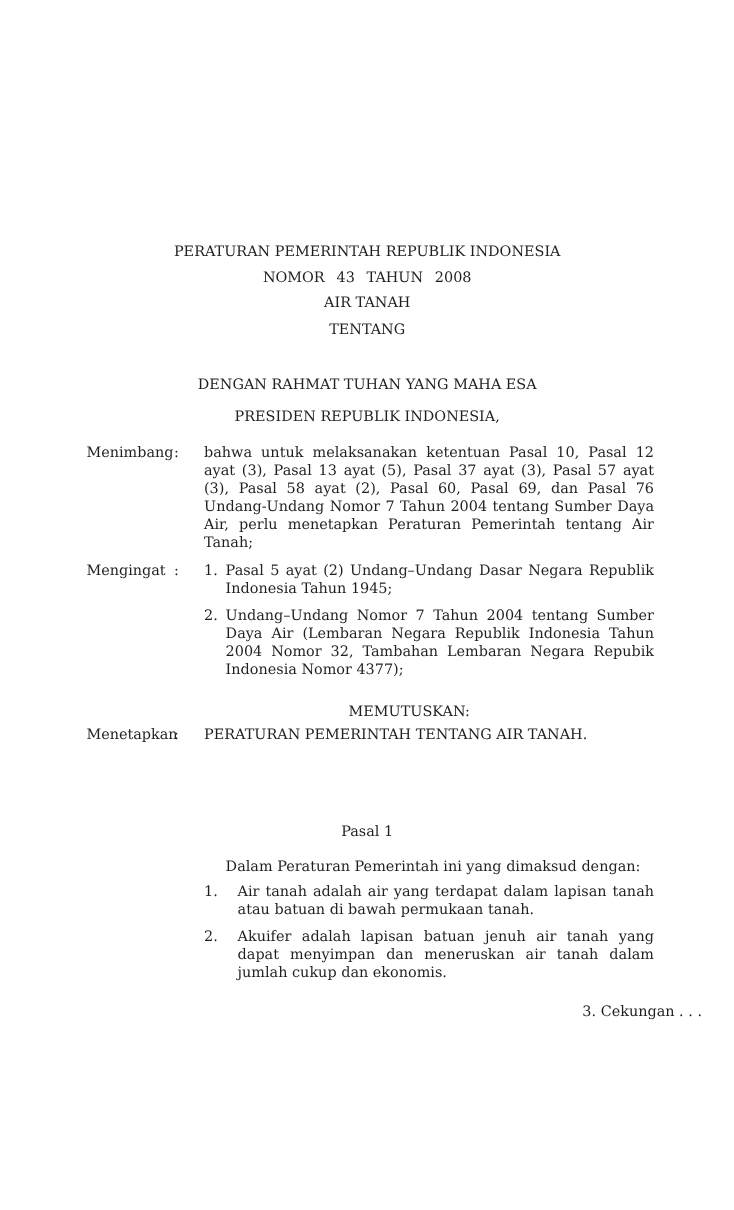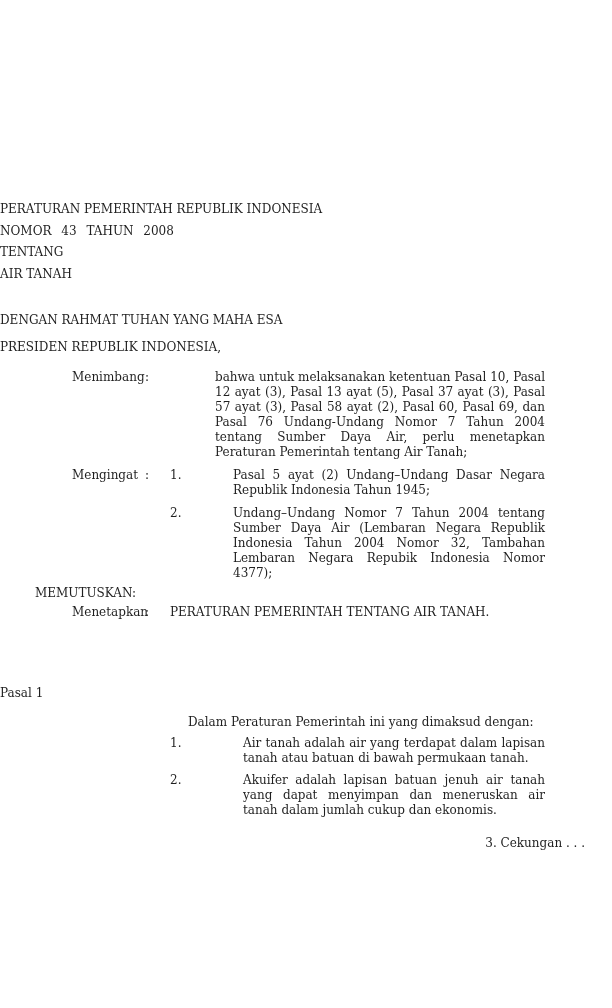"PERATURAN PEMERINTAH REPUBLIK INDONESIA" .centered { text-align: none -> center }
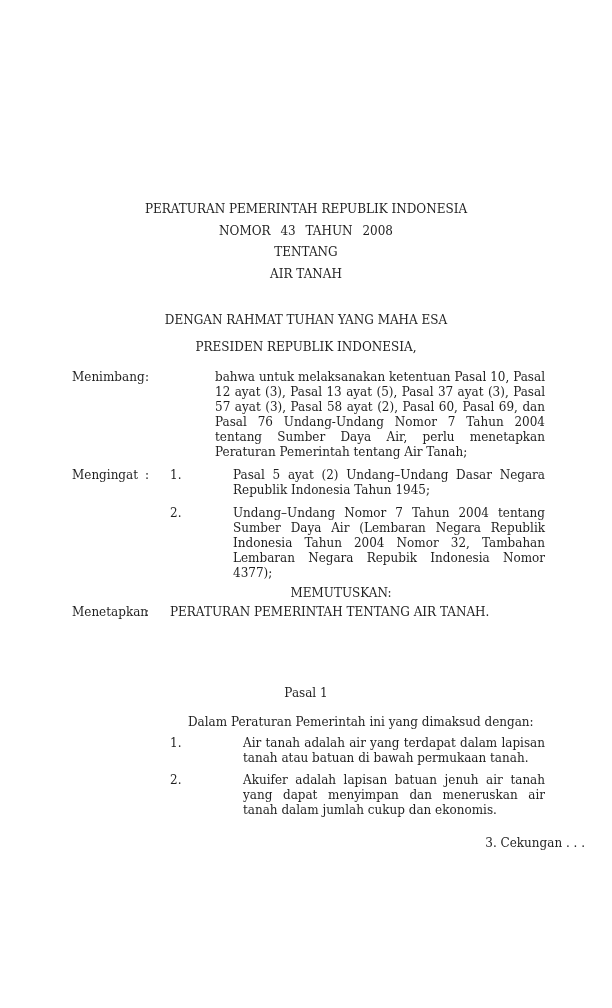"TENTANG" div { order: before "AIR TANAH" -> after "AIR TANAH" }
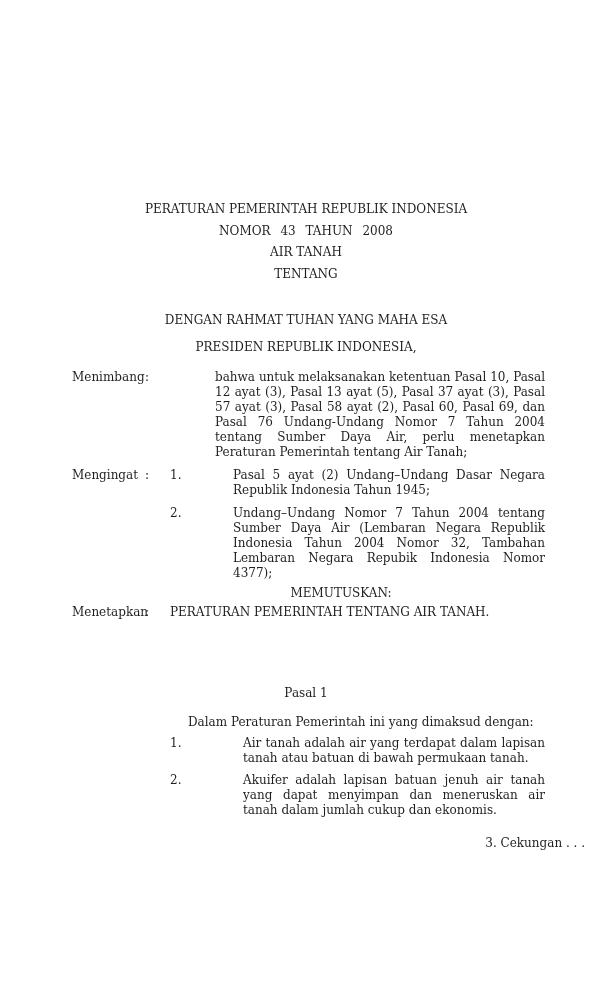"bahwa untuk melaksanakan ketentuan Pasal" .justify { margin-left: 45px -> none }
